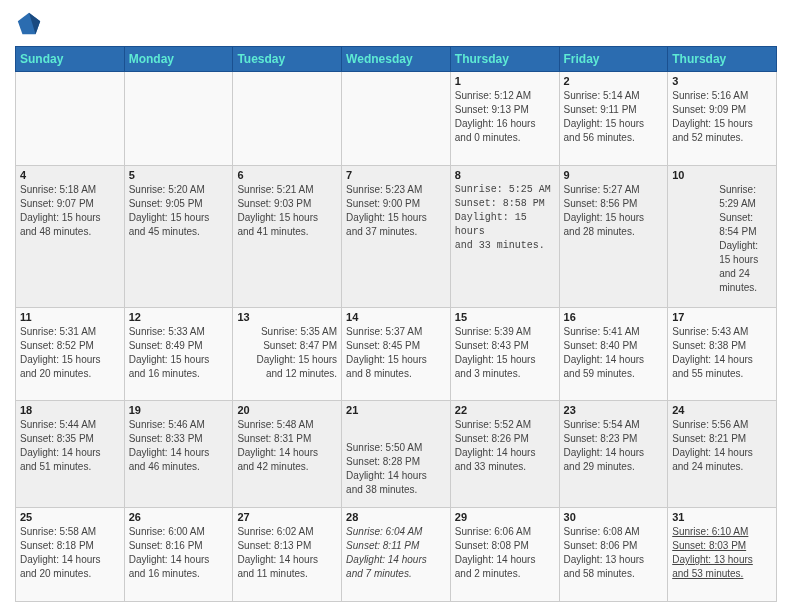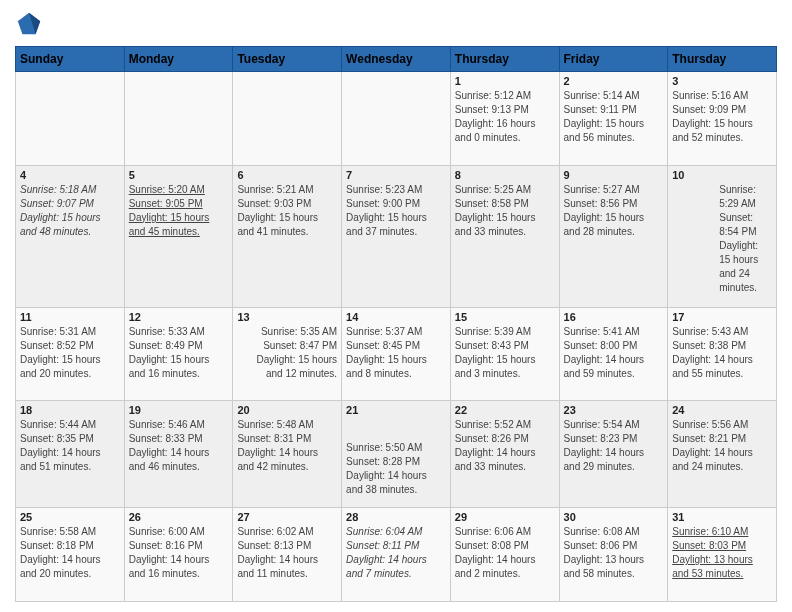"Sunday" .calendar thead th { color: #000000 -> #5eead4 }
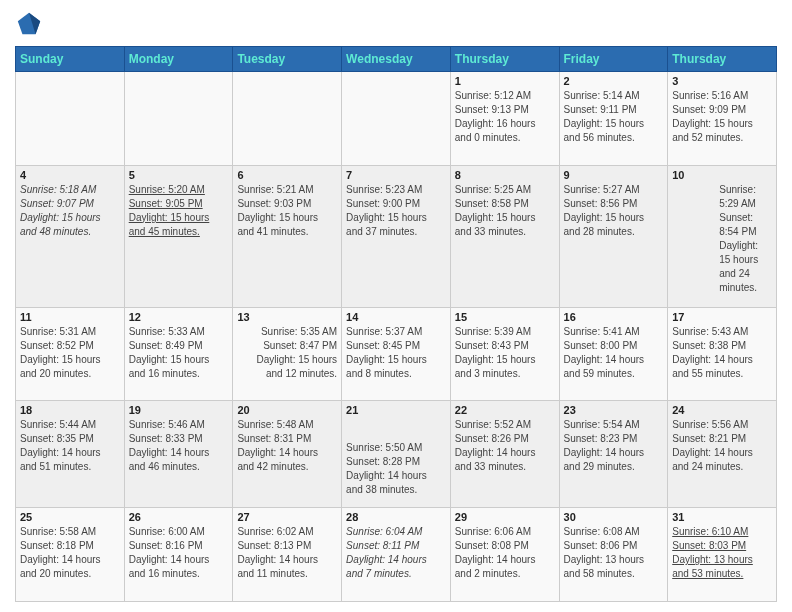"Sunrise: 5:18 AM" div.day-info { font-style: italic -> none }
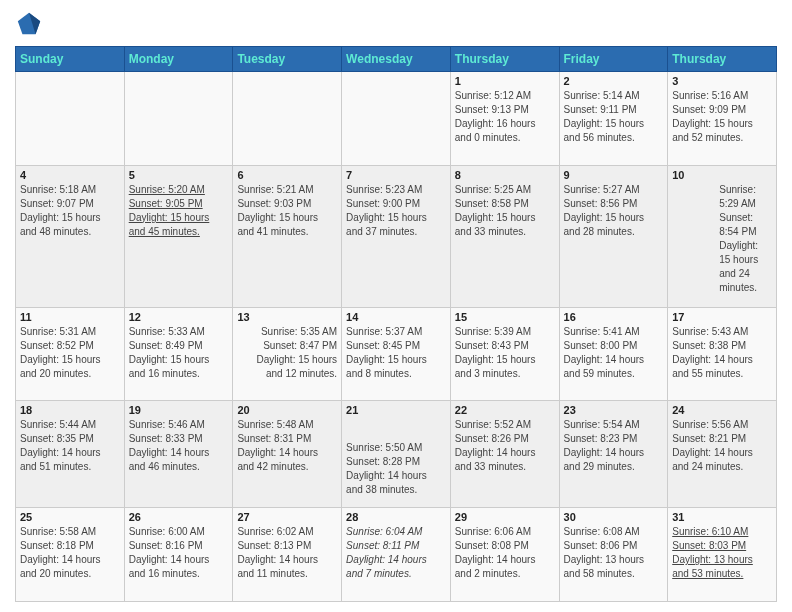"Sunrise: 5:20 AM" div.day-info { text-decoration: underline -> none }
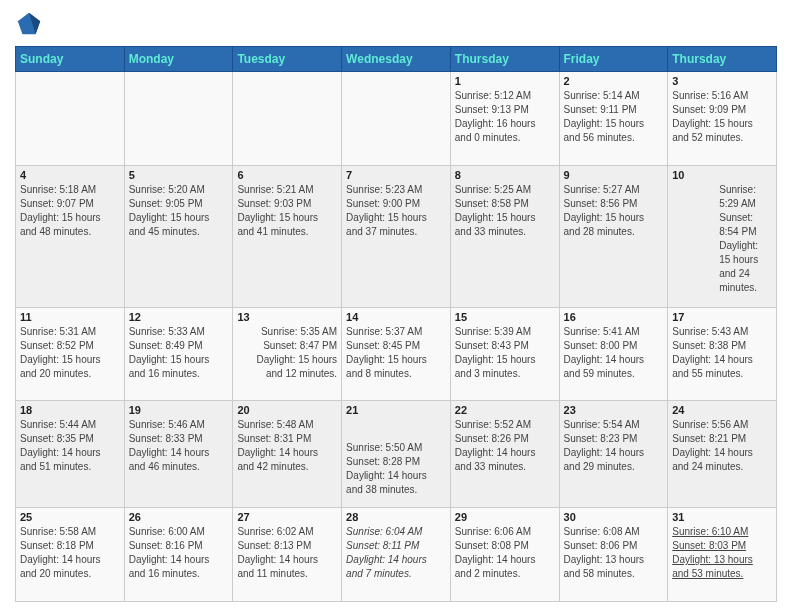"Sunrise: 5:25 AM" div.day-info { font-family: none -> Liberation Mono, monospace }
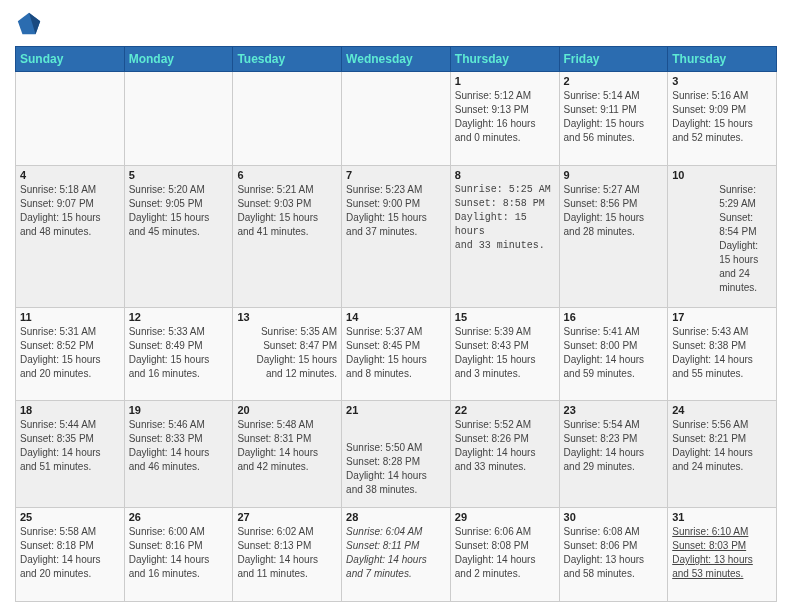"Sunrise: 5:41 AM" div.day-info { text: 8:00 -> 8:40 }
